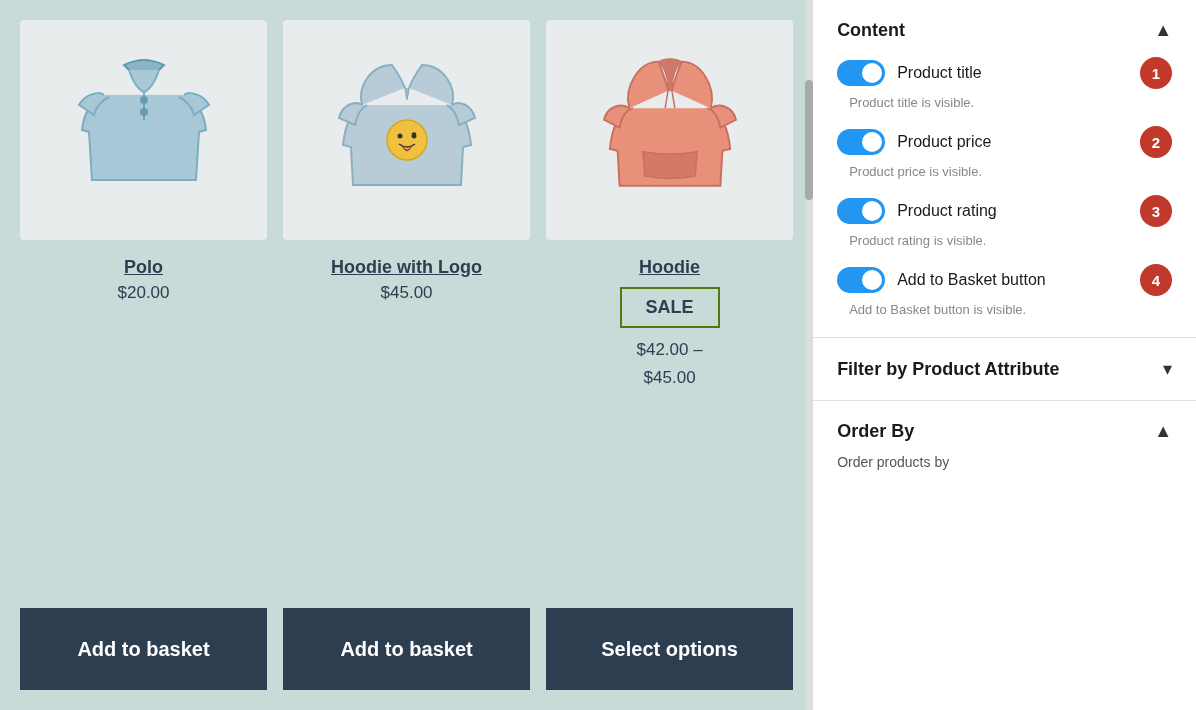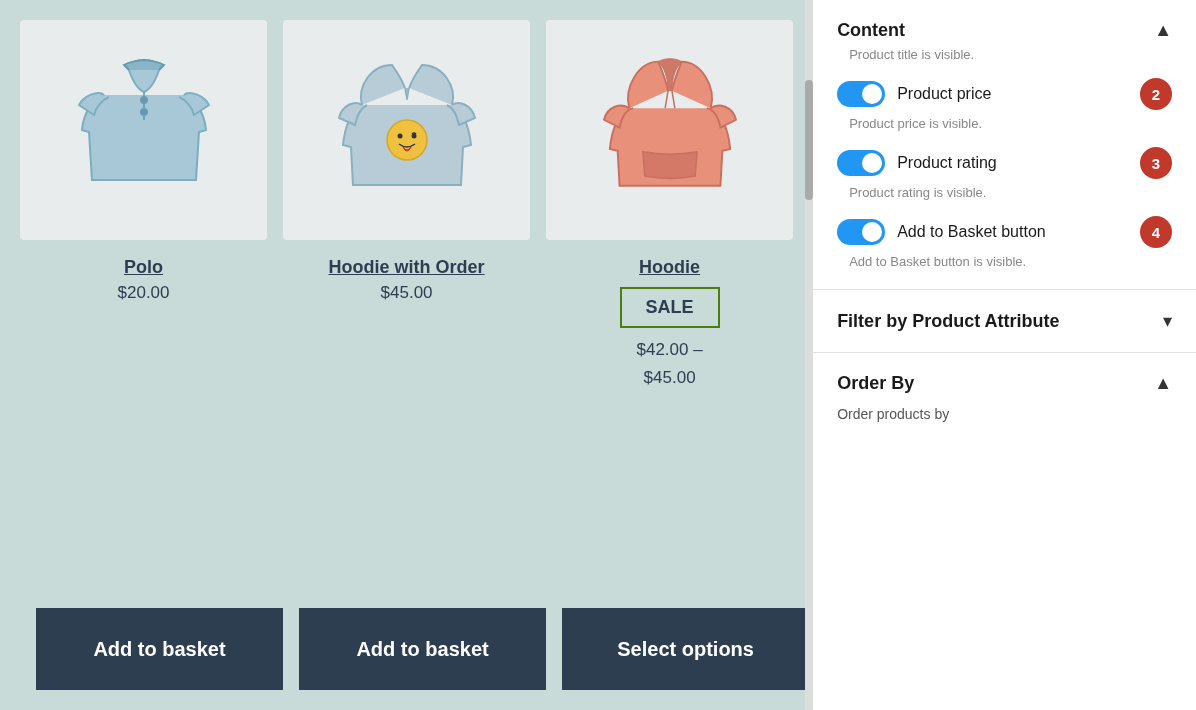"Product title" div.toggle-row { html: none -> <div> <div></div> <span>Product title</span> <div>1</div> </div> }
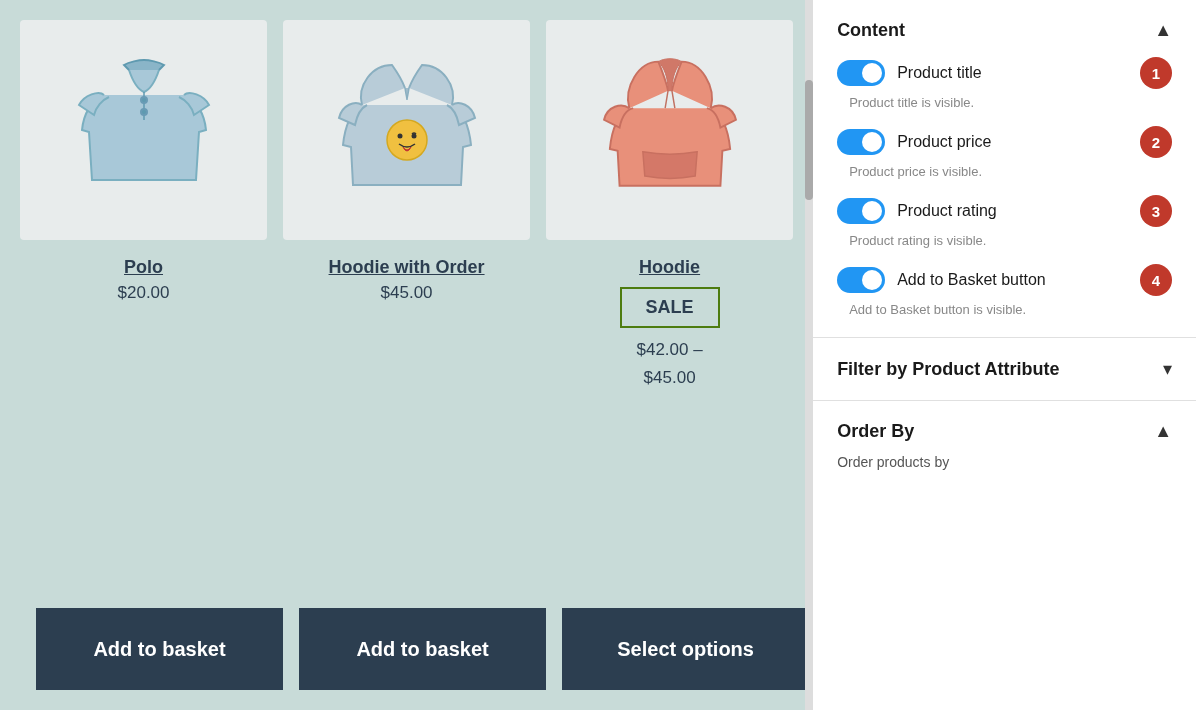"Hoodie with Order" div.product-name { text: Order -> Logo }
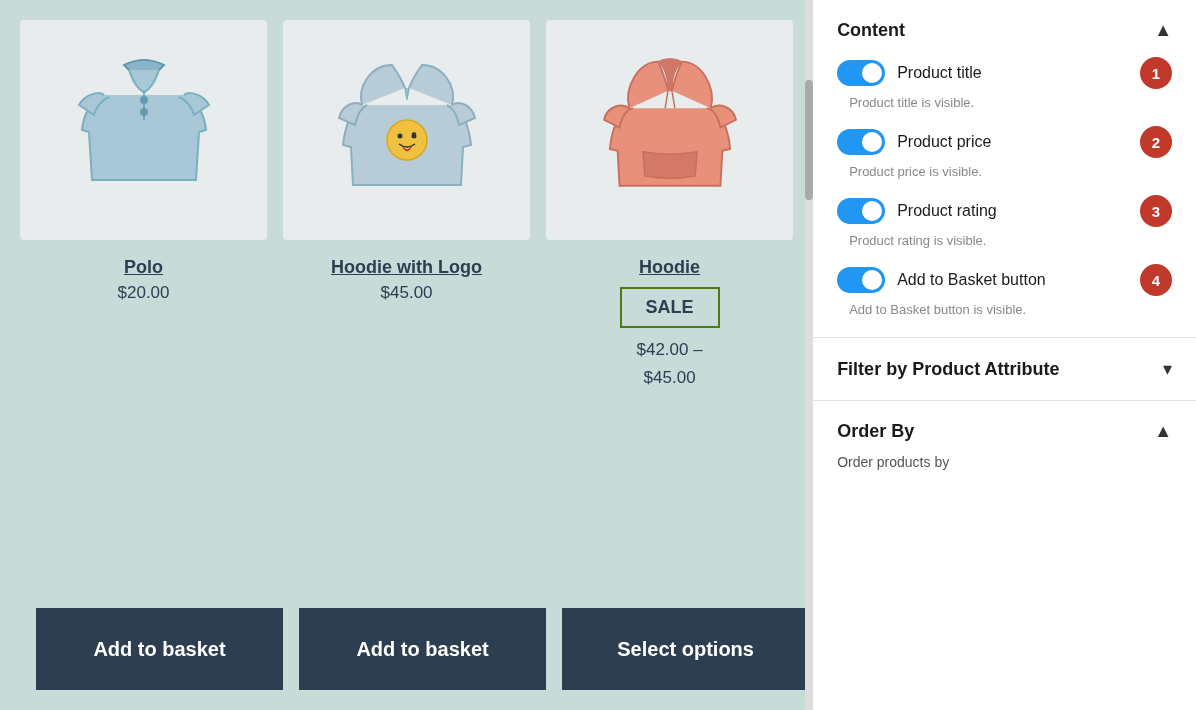"Add to basket" .add-to-basket-btn { margin-left: 16px -> none }
